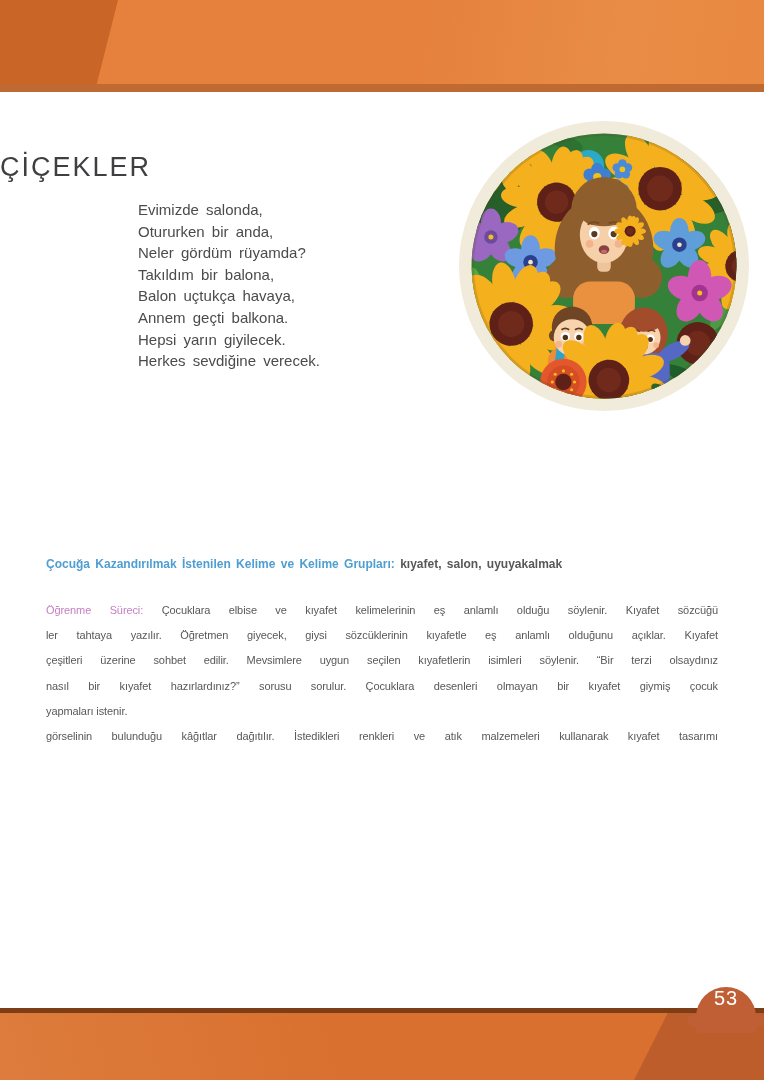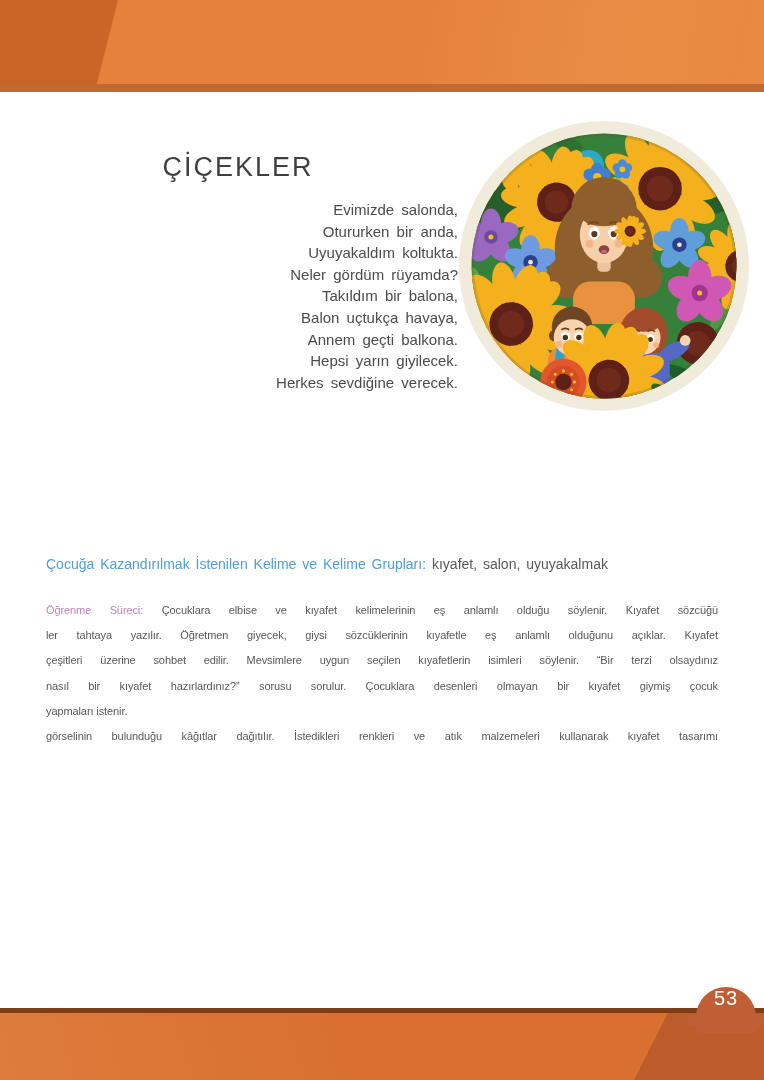"ÇİÇEKLER" .page-title { text-align: center -> none }
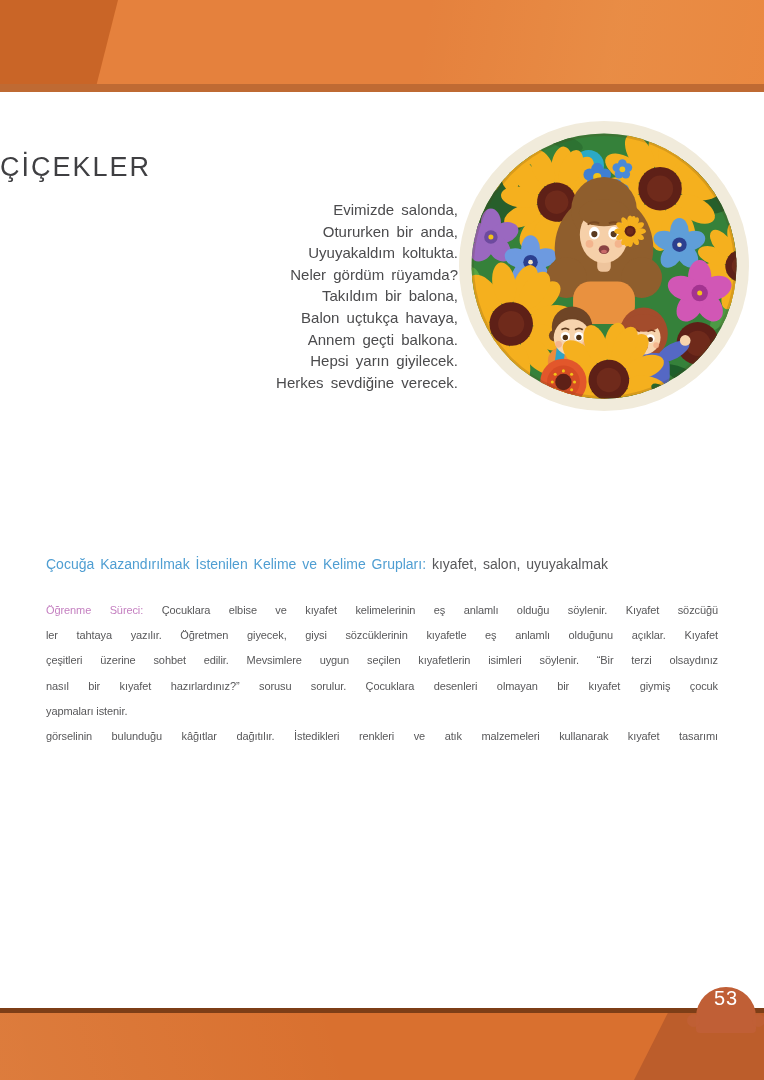"Evimizde salonda," .poem { text-align: right -> none }
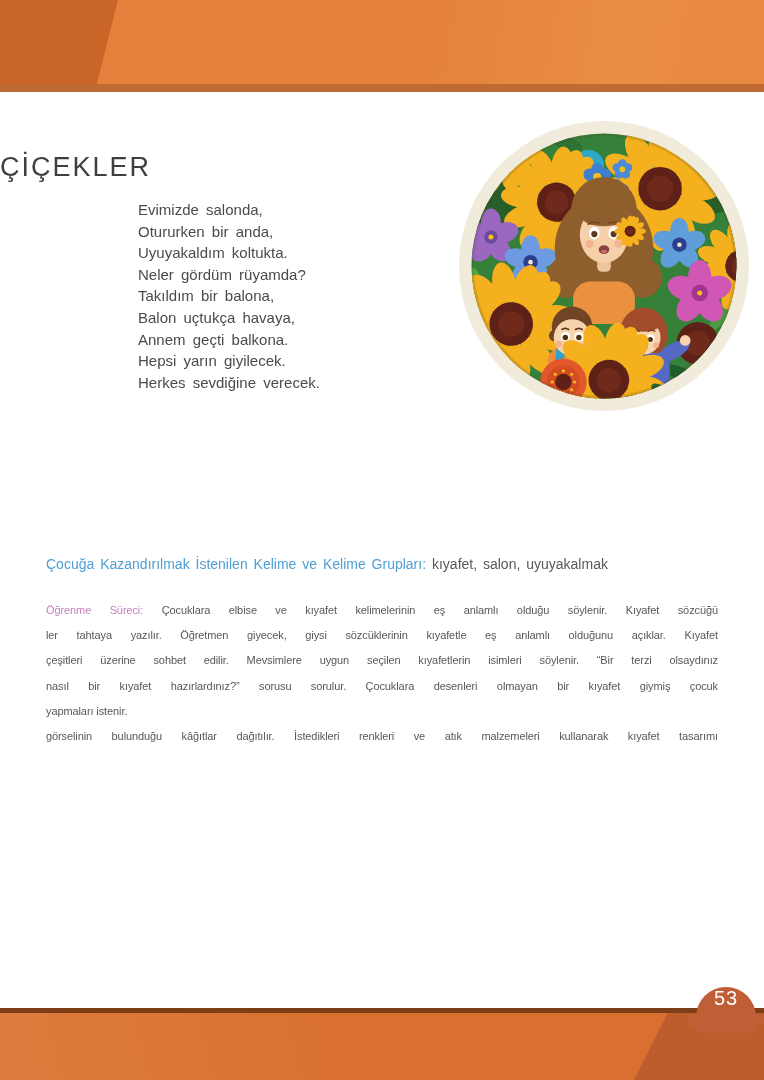"Uyuyakaldım koltukta." div { html: <div>Uyuyakaldım koltukta.</div> -> none }
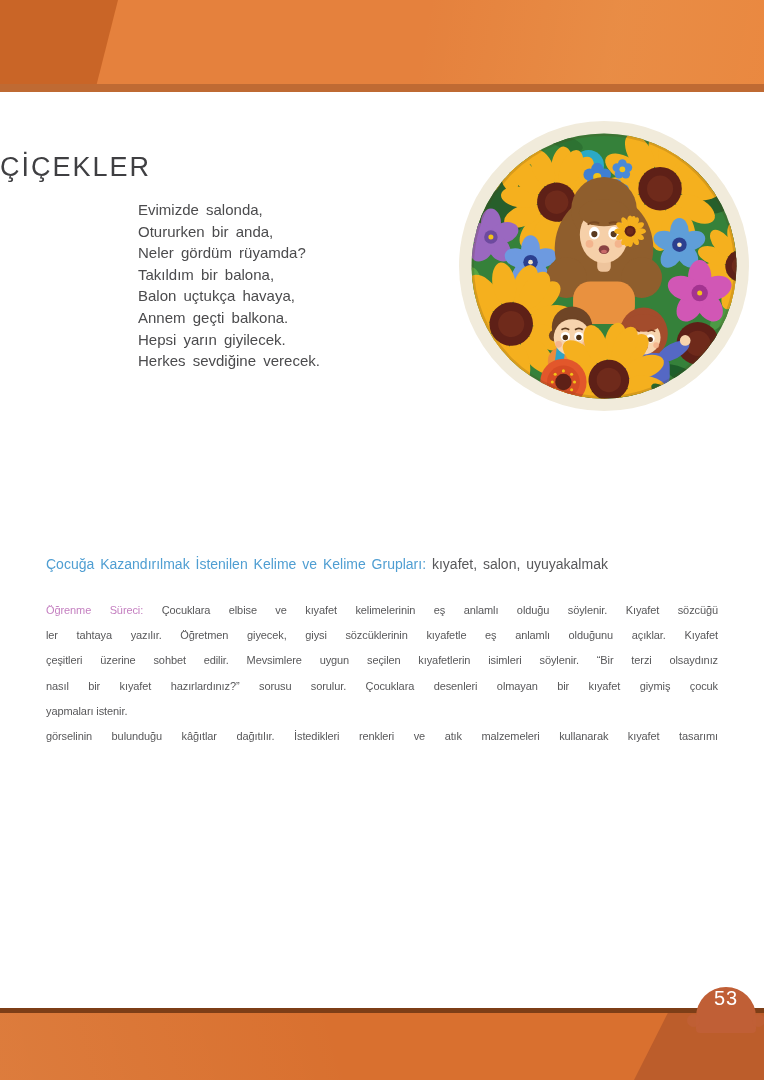"Çocuğa Kazandırılmak İstenilen Kelime ve" .keywords { font-size: 14px -> 12px; font-weight: none -> bold }
